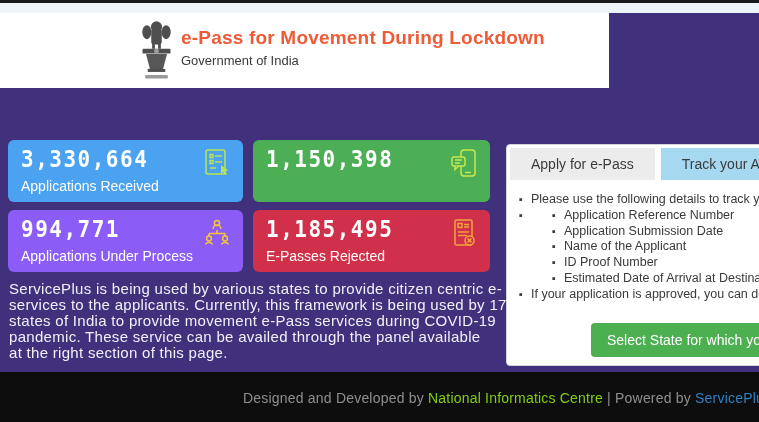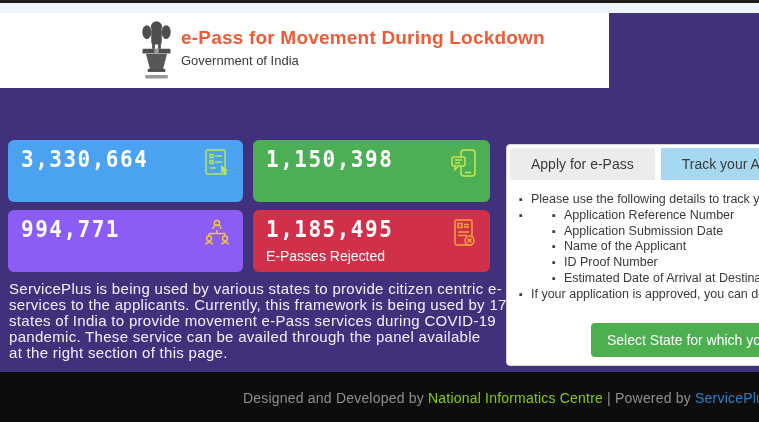"Applications Received" div.card-label { html: none -> <div>Applications Received</div> }
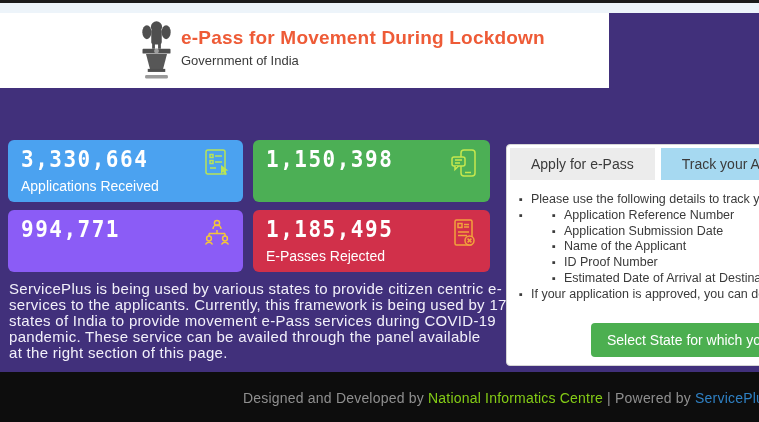"Applications Under Process" div.card-label { html: none -> <div>Applications Under Process</div> }
